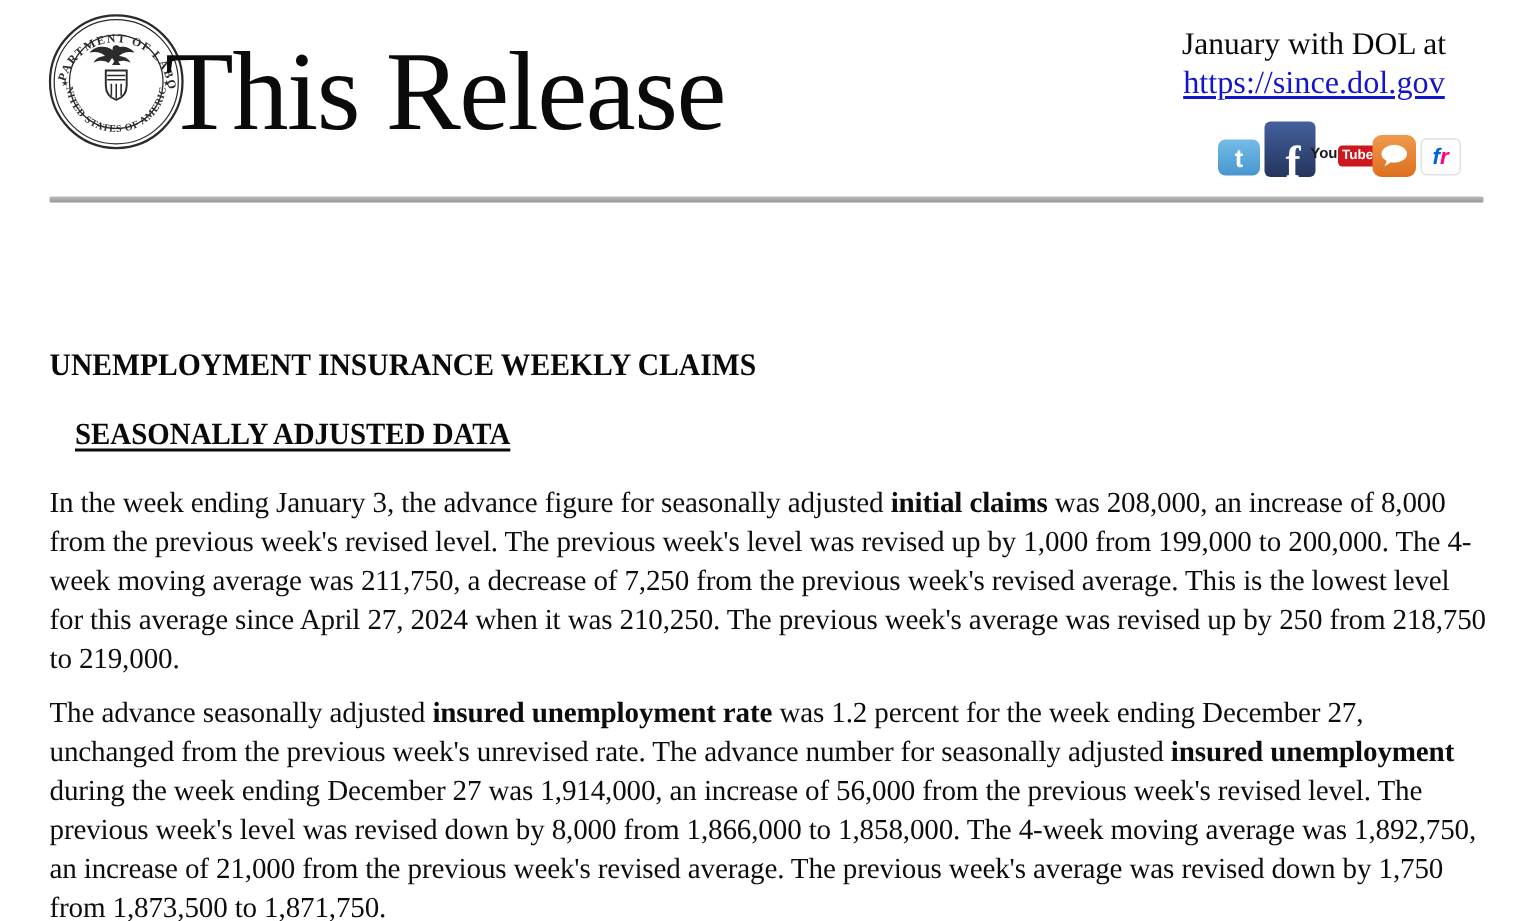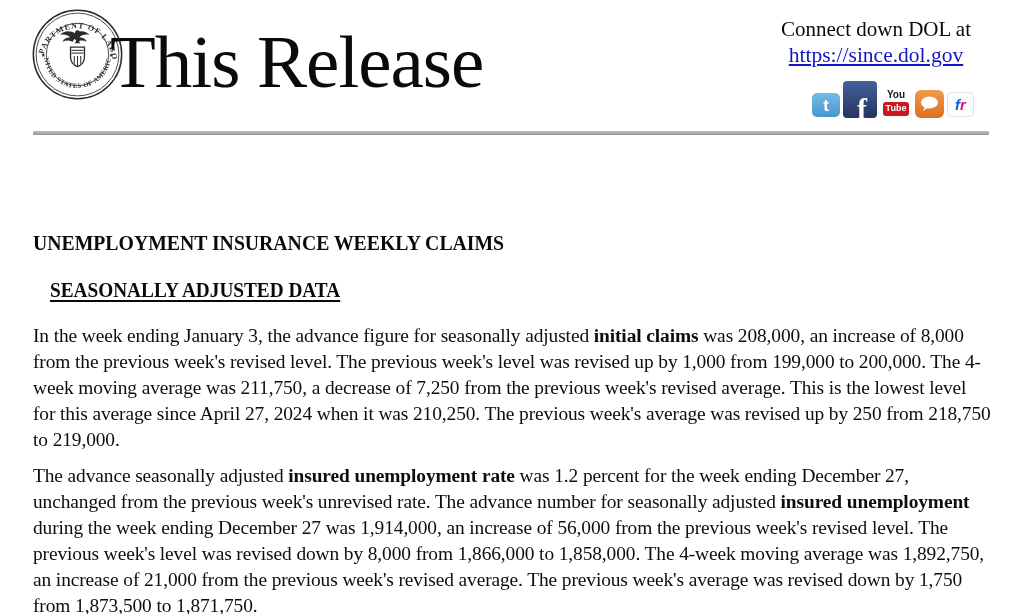"Connect down DOL at" div.connect-line { text: Connect down -> January with }
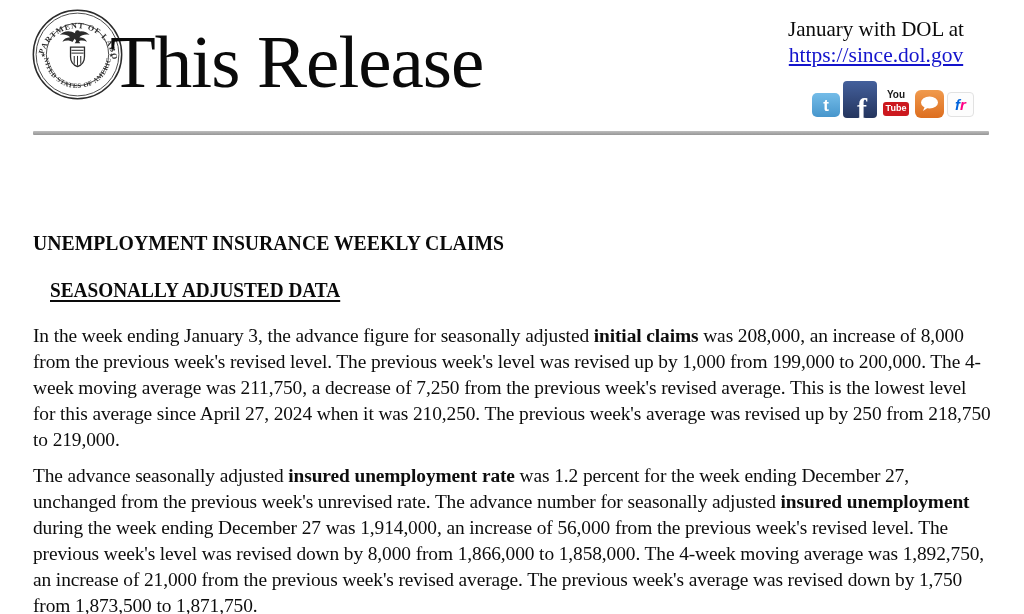"You" .si-yt { flex-direction: column -> row }
